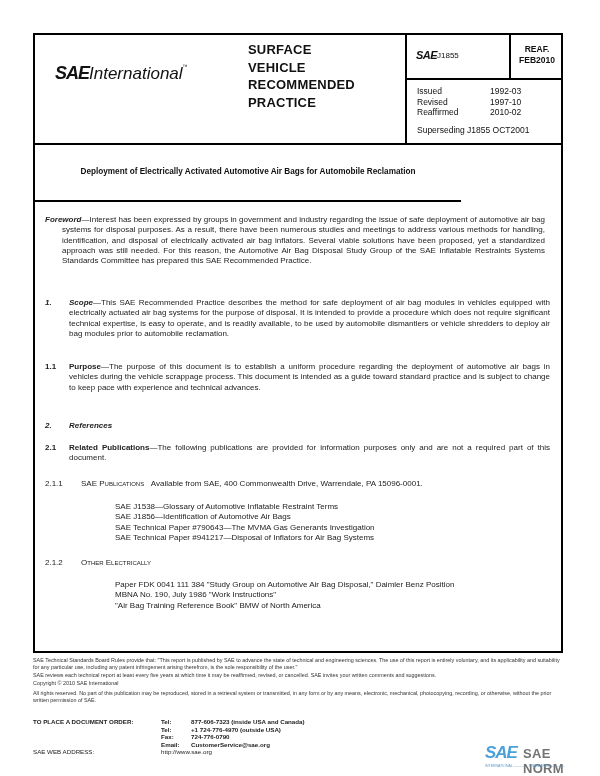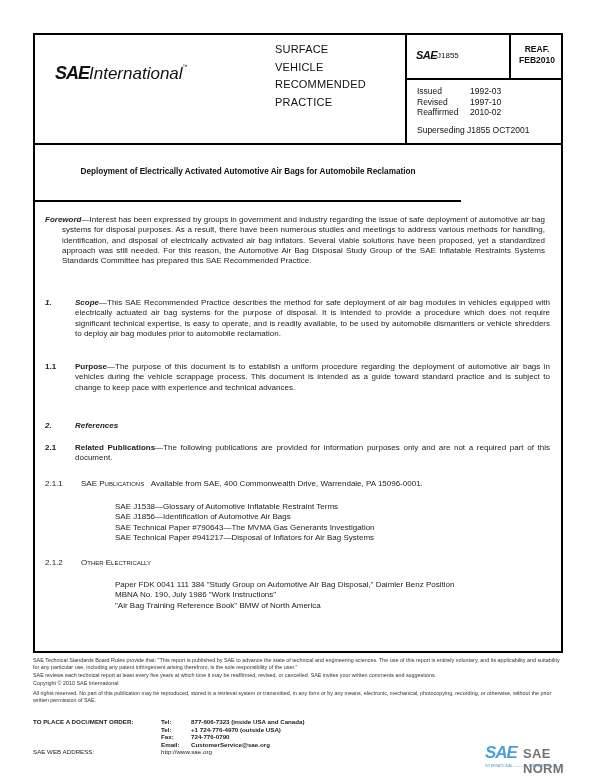"SURFACE" .svrp { font-size: 11px -> 13px; font-weight: normal -> bold; left: 240px -> 213px }
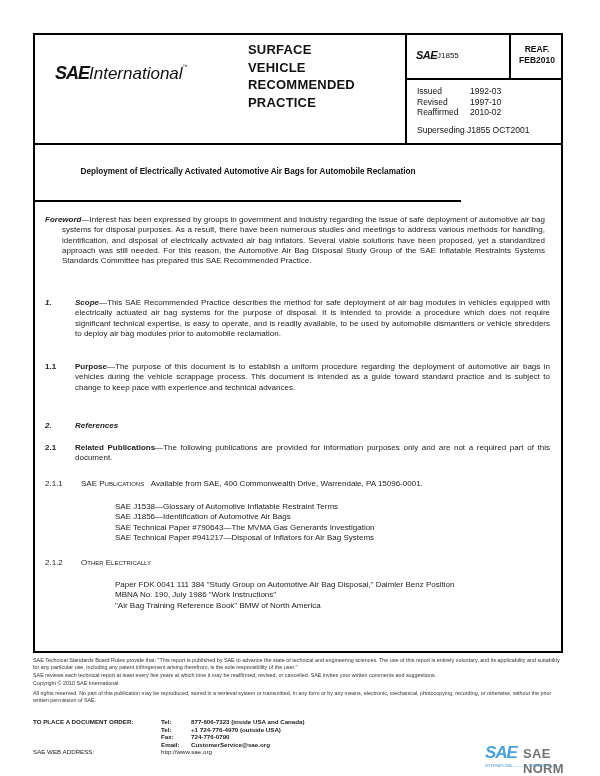"Issued" .dates .row { gap: none -> 20px }
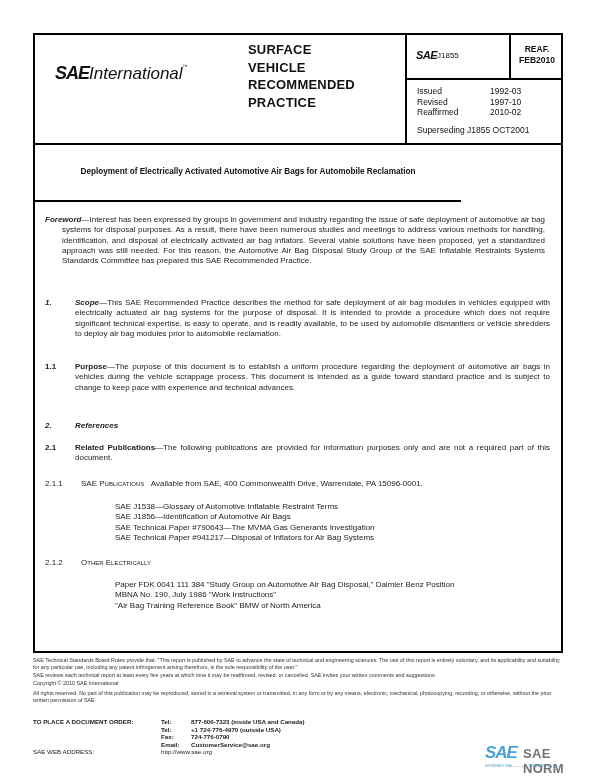"Scope—This SAE Recommended Practice" .sec .txt { margin-left: 30px -> 24px }
